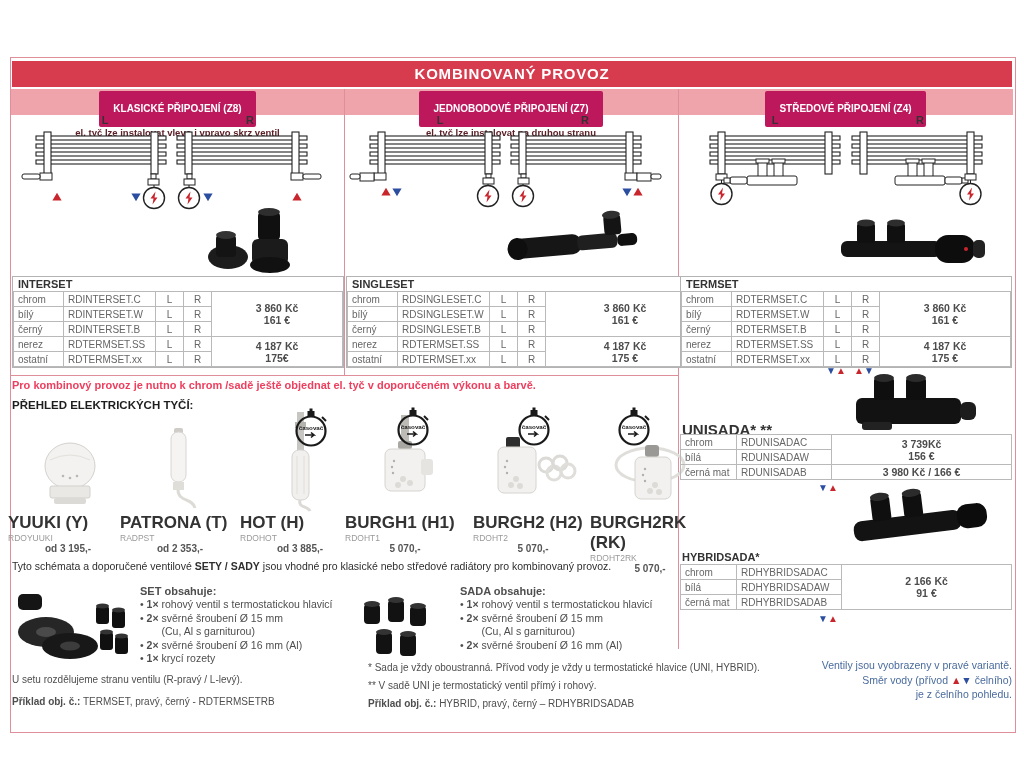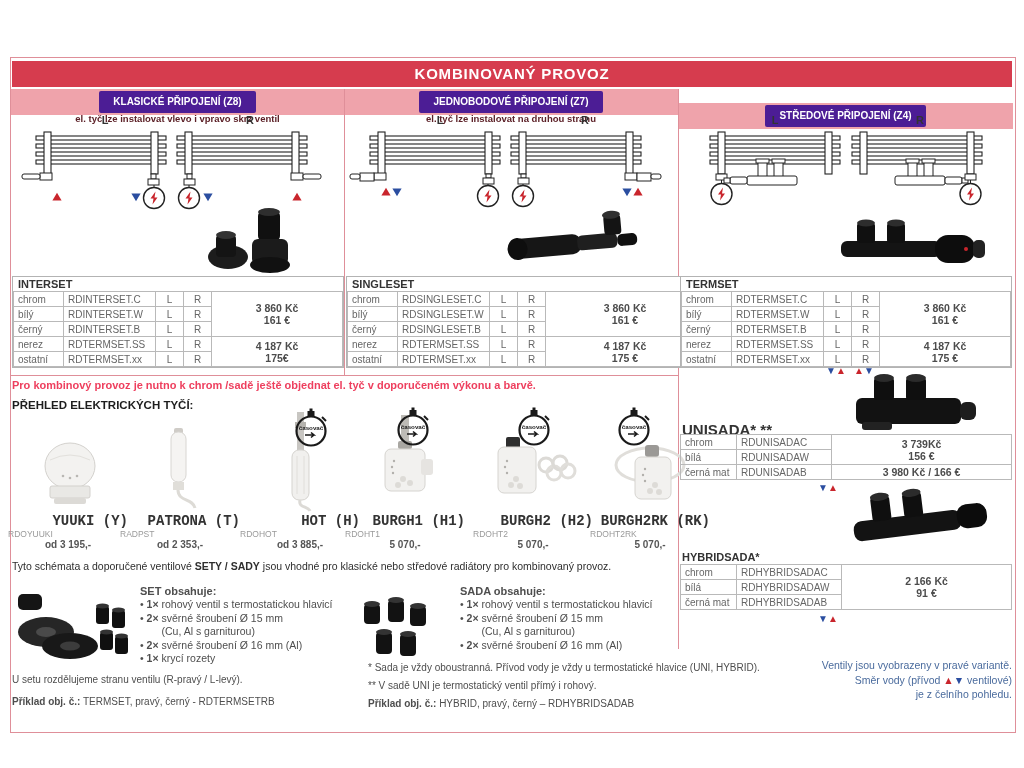"KLASICKÉ PŘIPOJENÍ (Z8)" .chip { background: #4c1d95 -> #be185d; padding: 5px 14px -> 12px 14px }
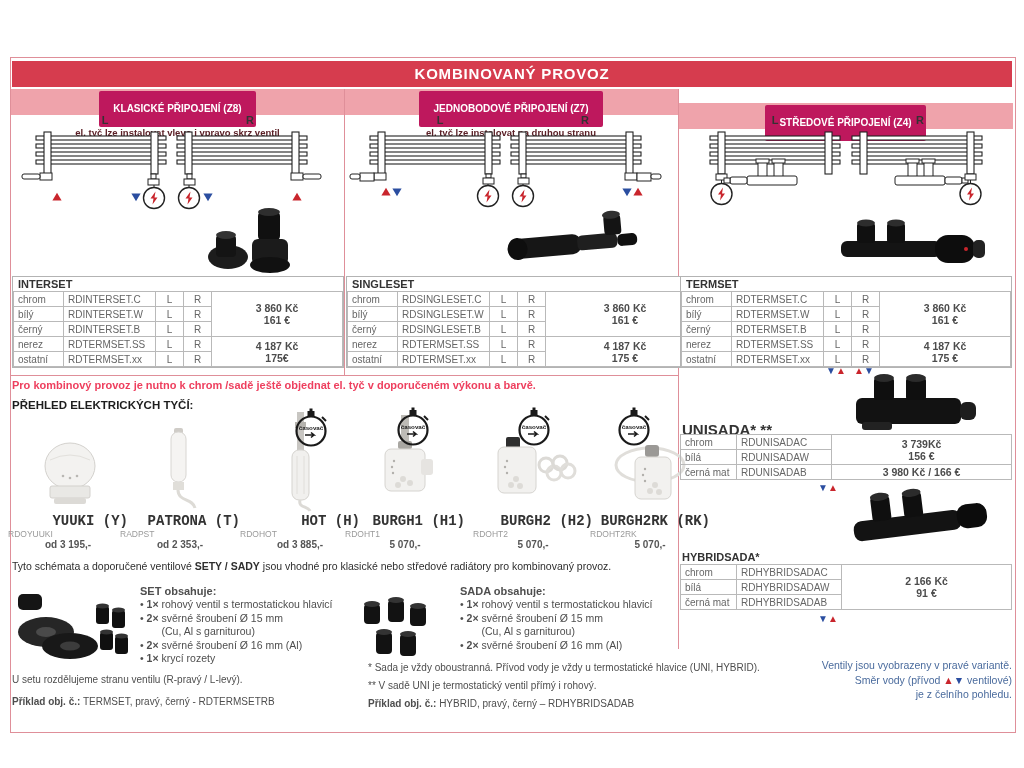"STŘEDOVÉ PŘIPOJENÍ (Z4)" div.abs { top: 103px -> 89px }
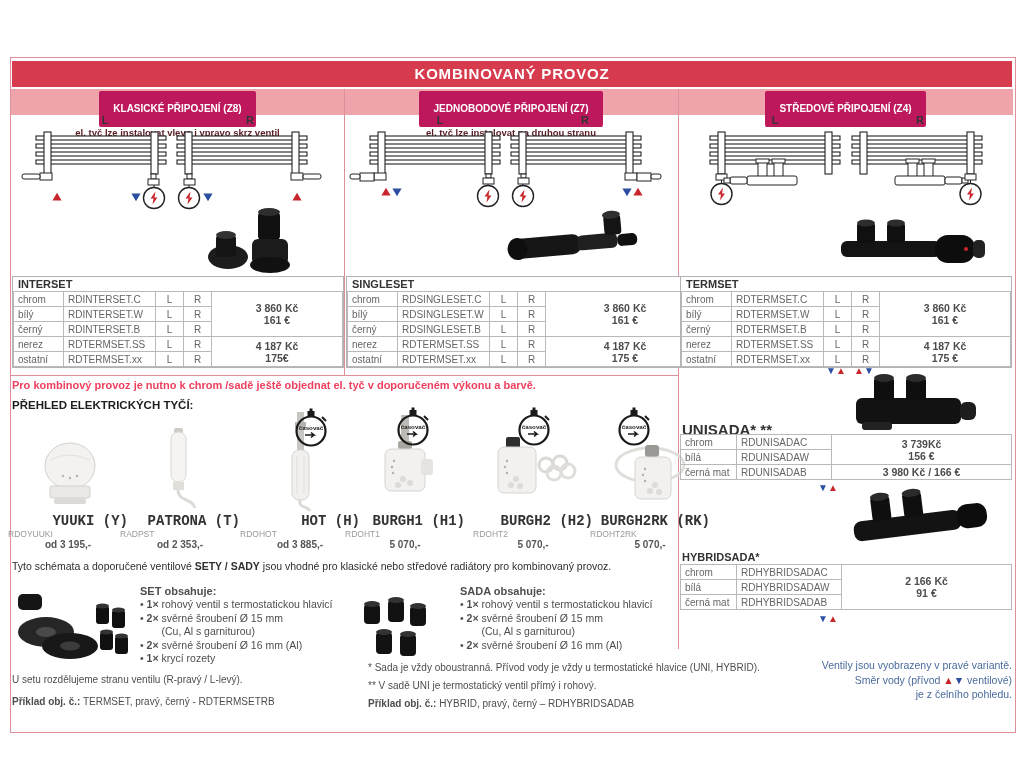"YUUKI (Y)" .rodname { font-family: Liberation Mono, monospace -> none; font-size: 14px -> 17px; text-align: right -> left }
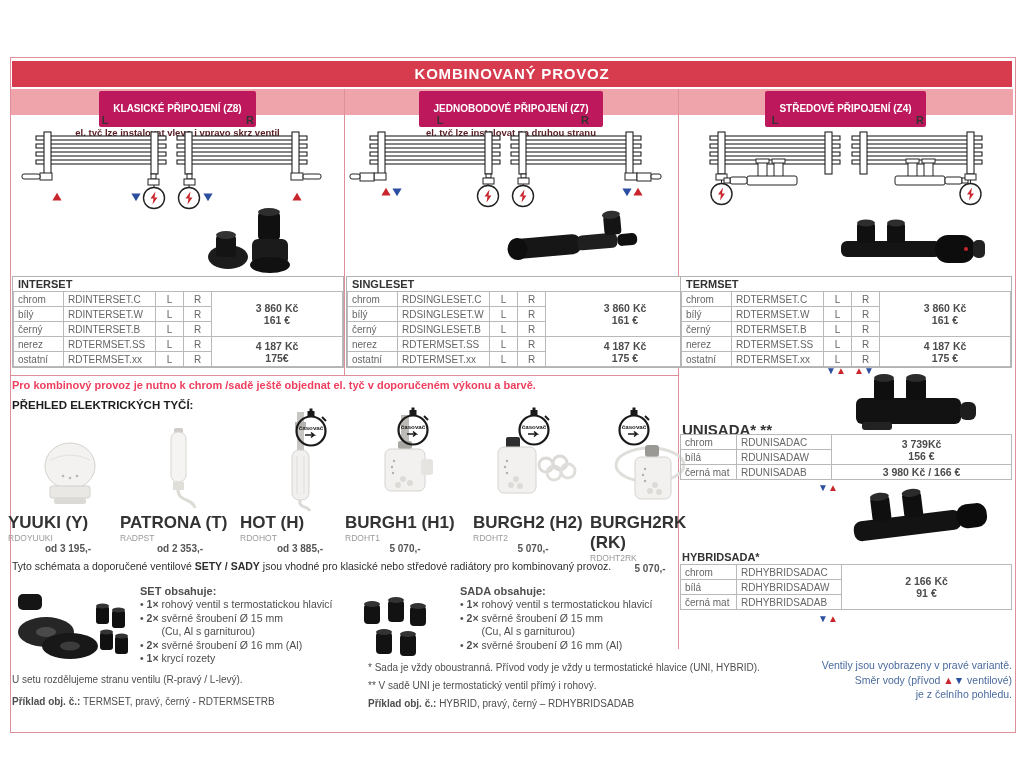"ventilové)" span { text: ventilové -> čelního }
